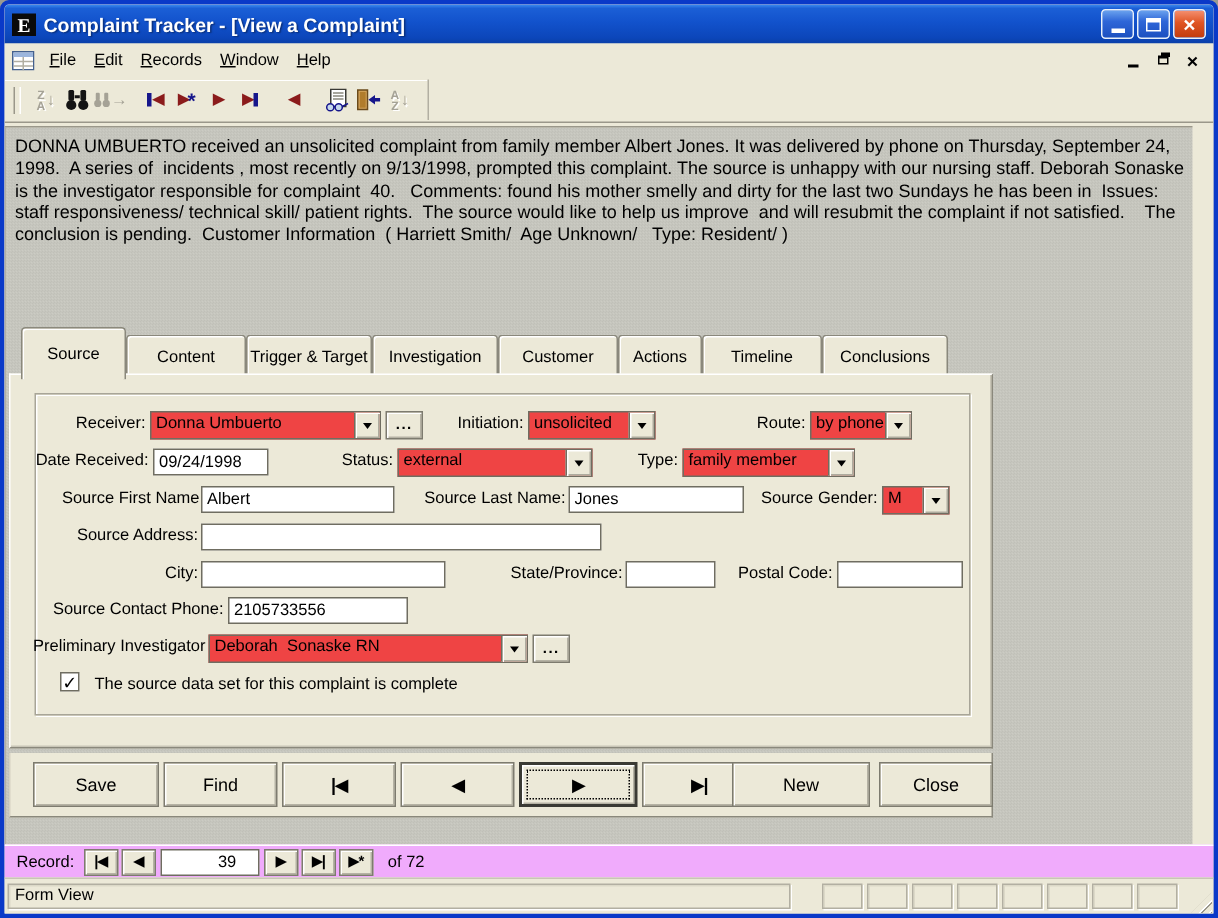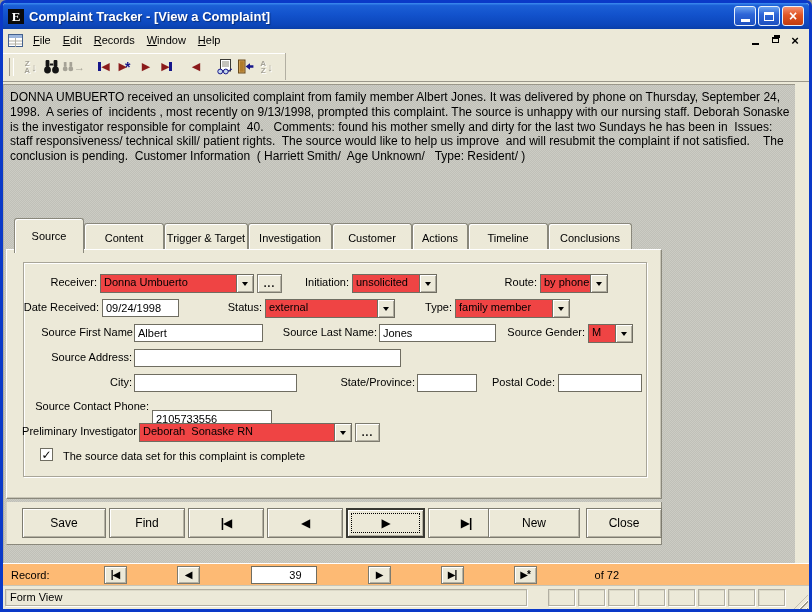"2105733556" input.tb { margin-top: 12px -> none }
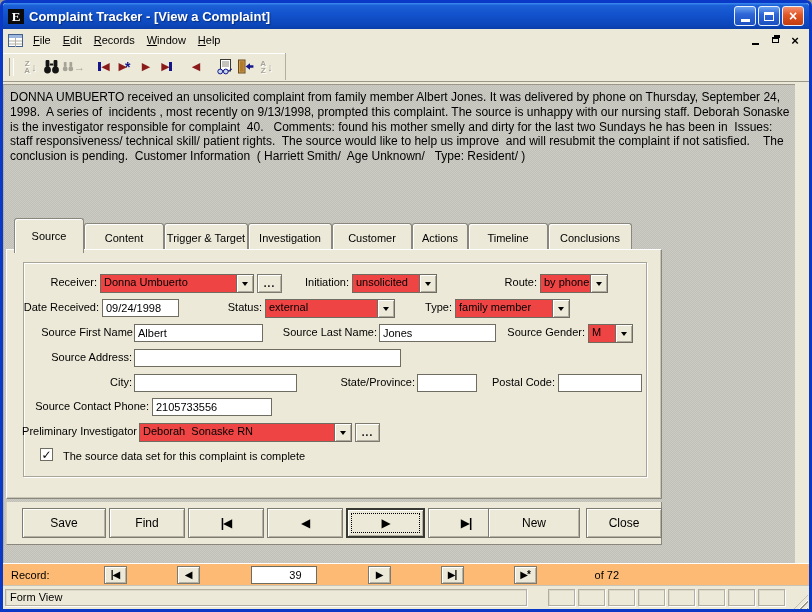"Record:" .recnav { background: #fdba74 -> #f0abfc; gap: 48px -> none }
